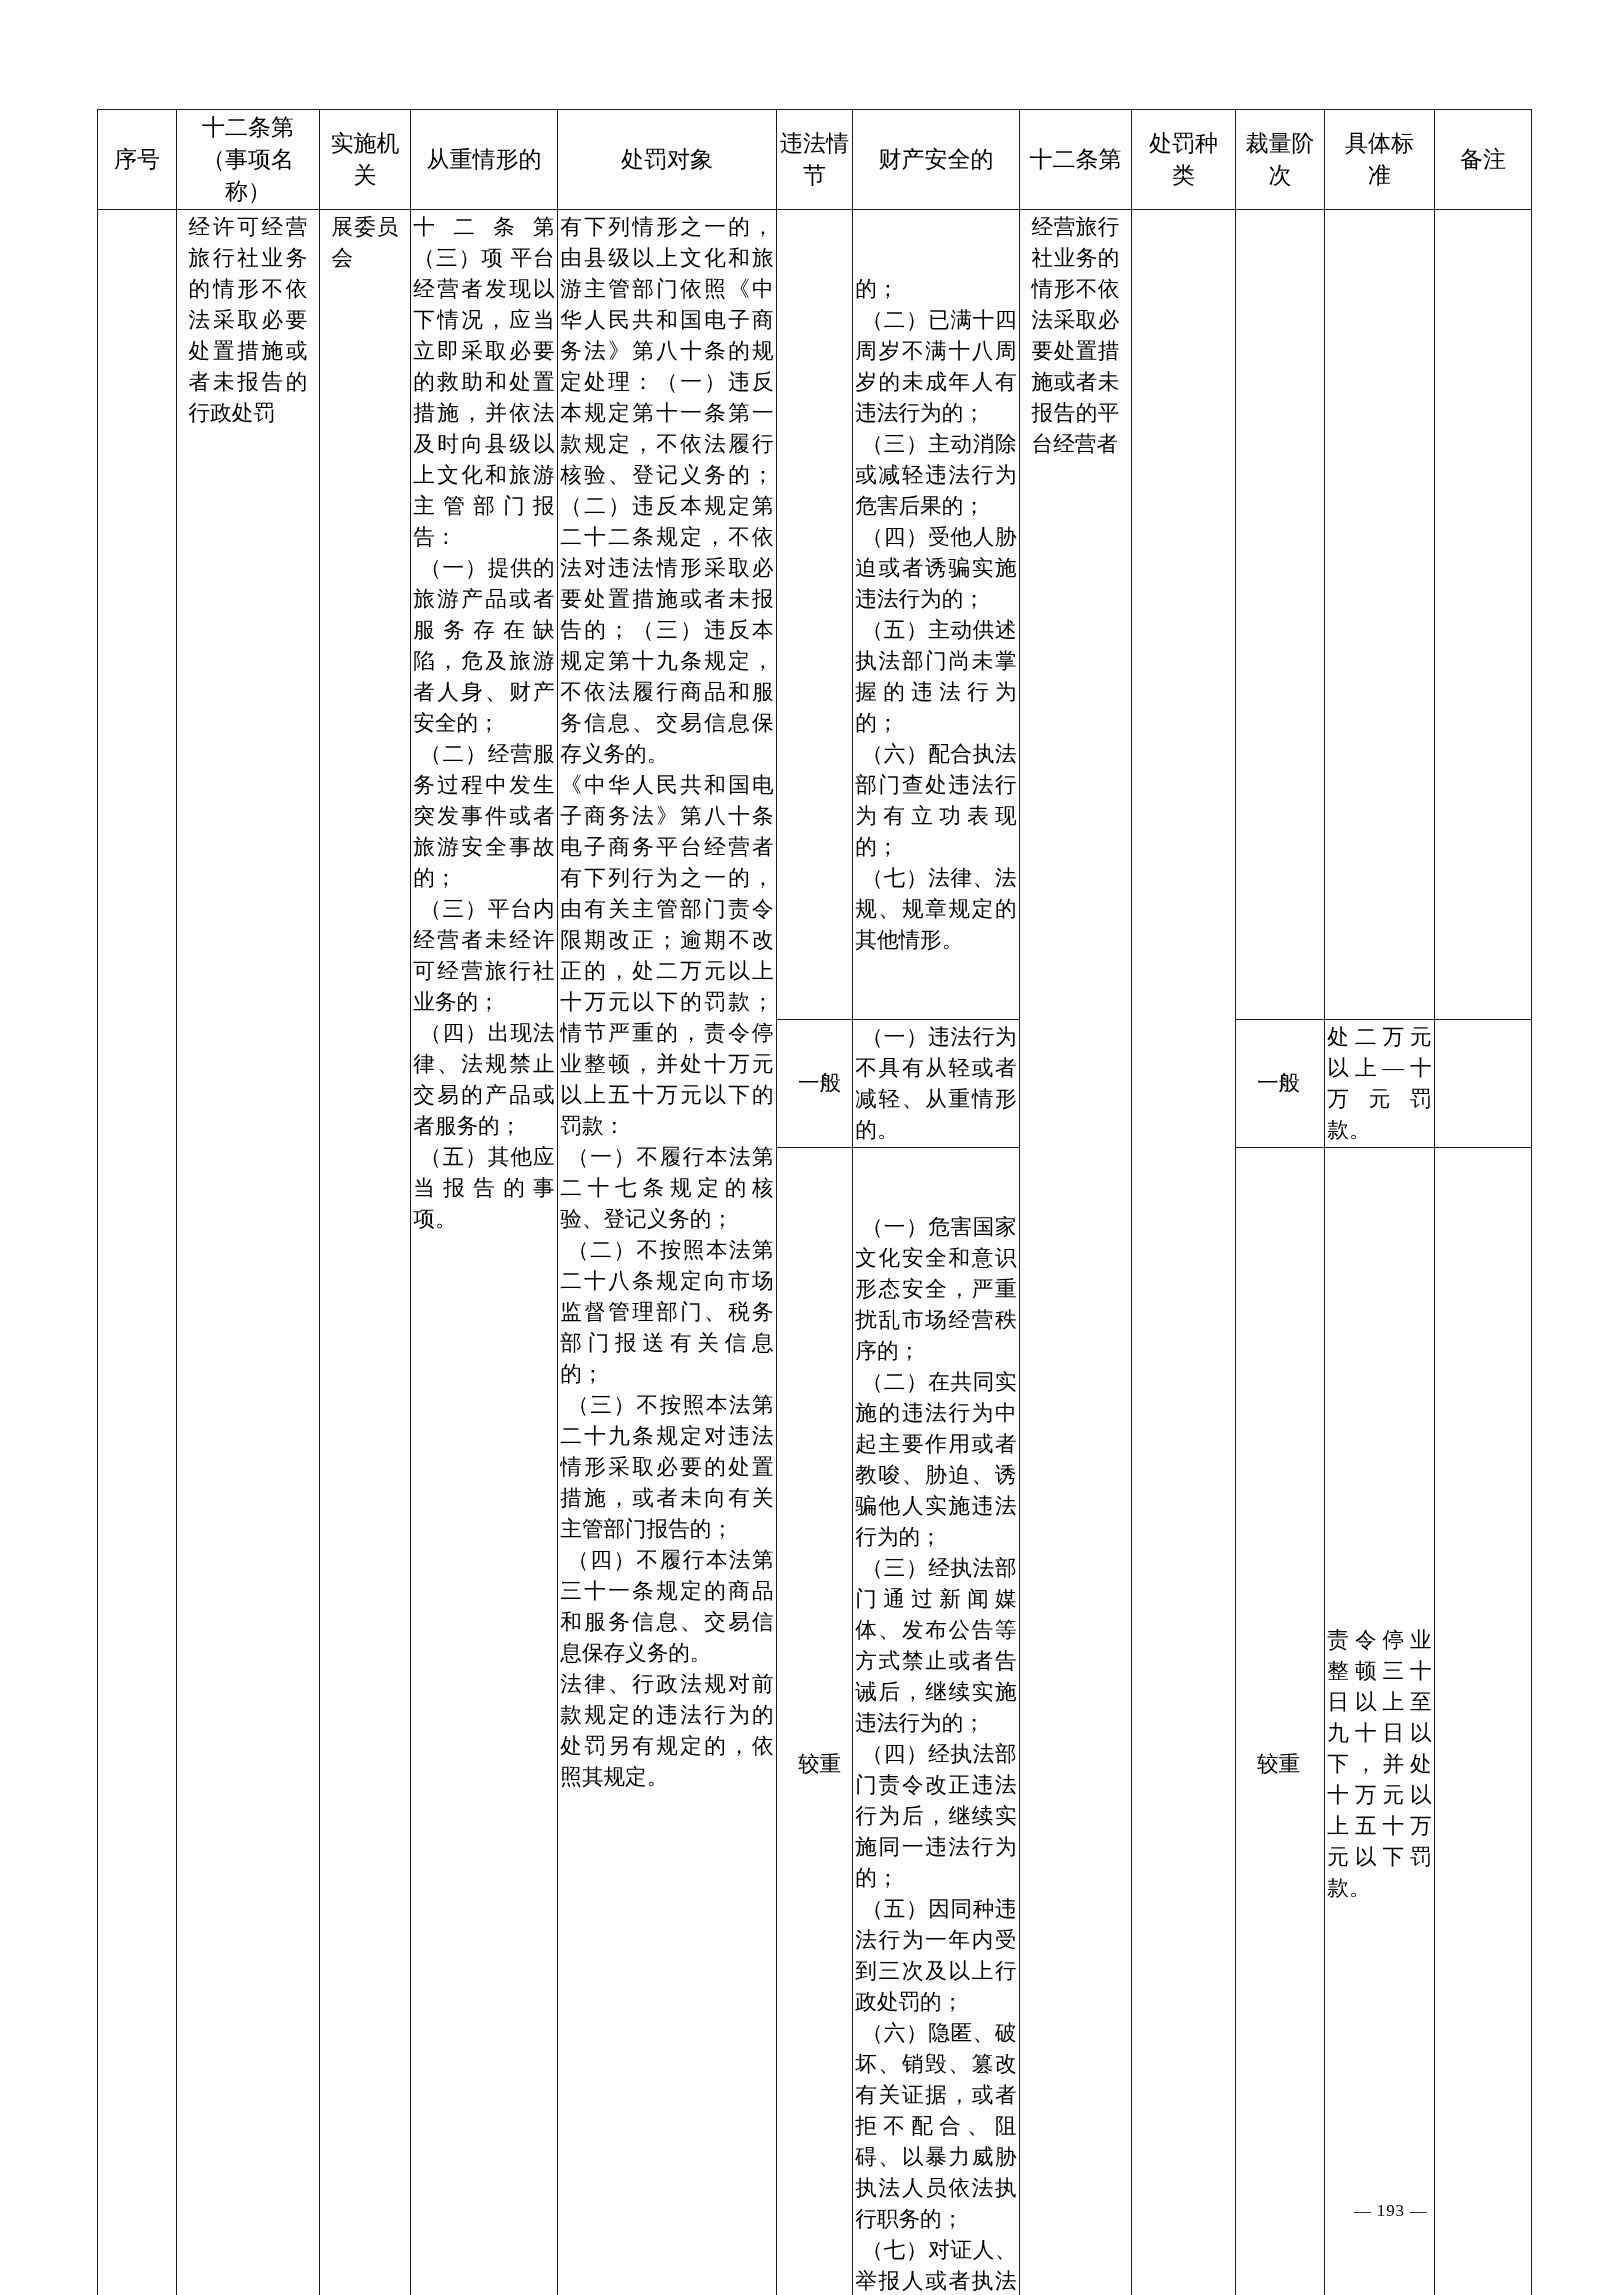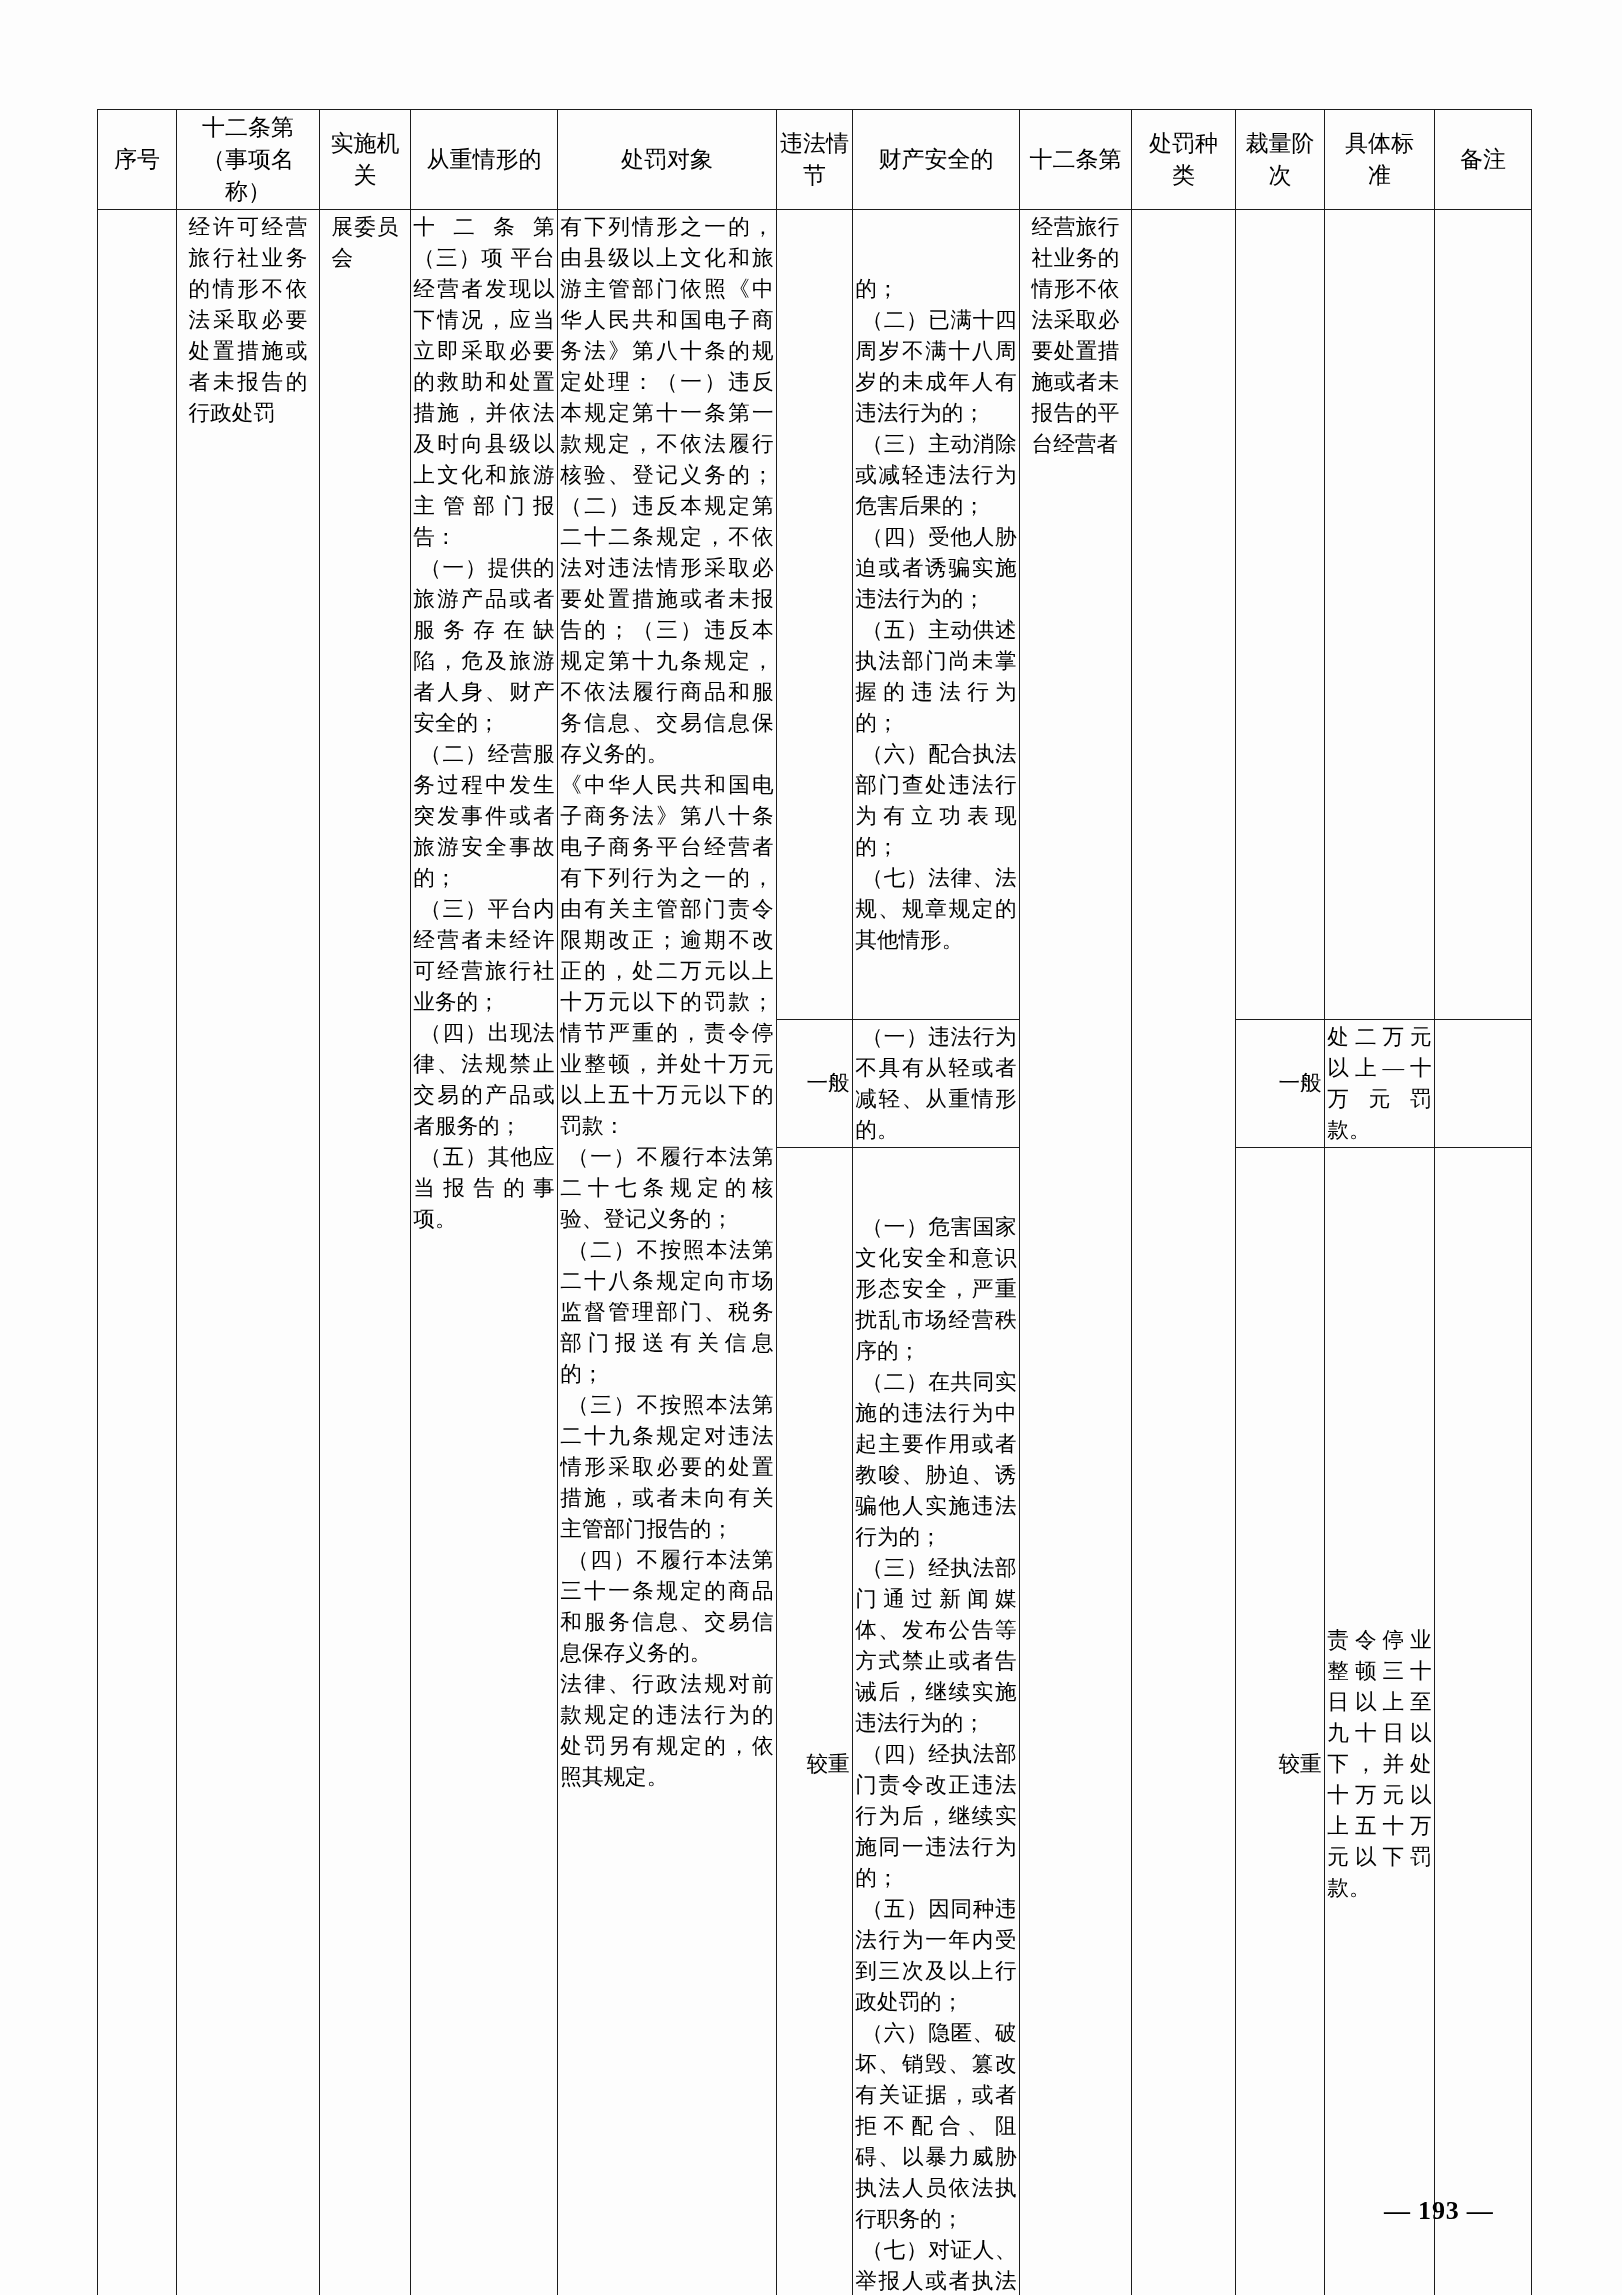"一般" td.mid { padding-left: 14px -> 21px; text-align: right -> left }
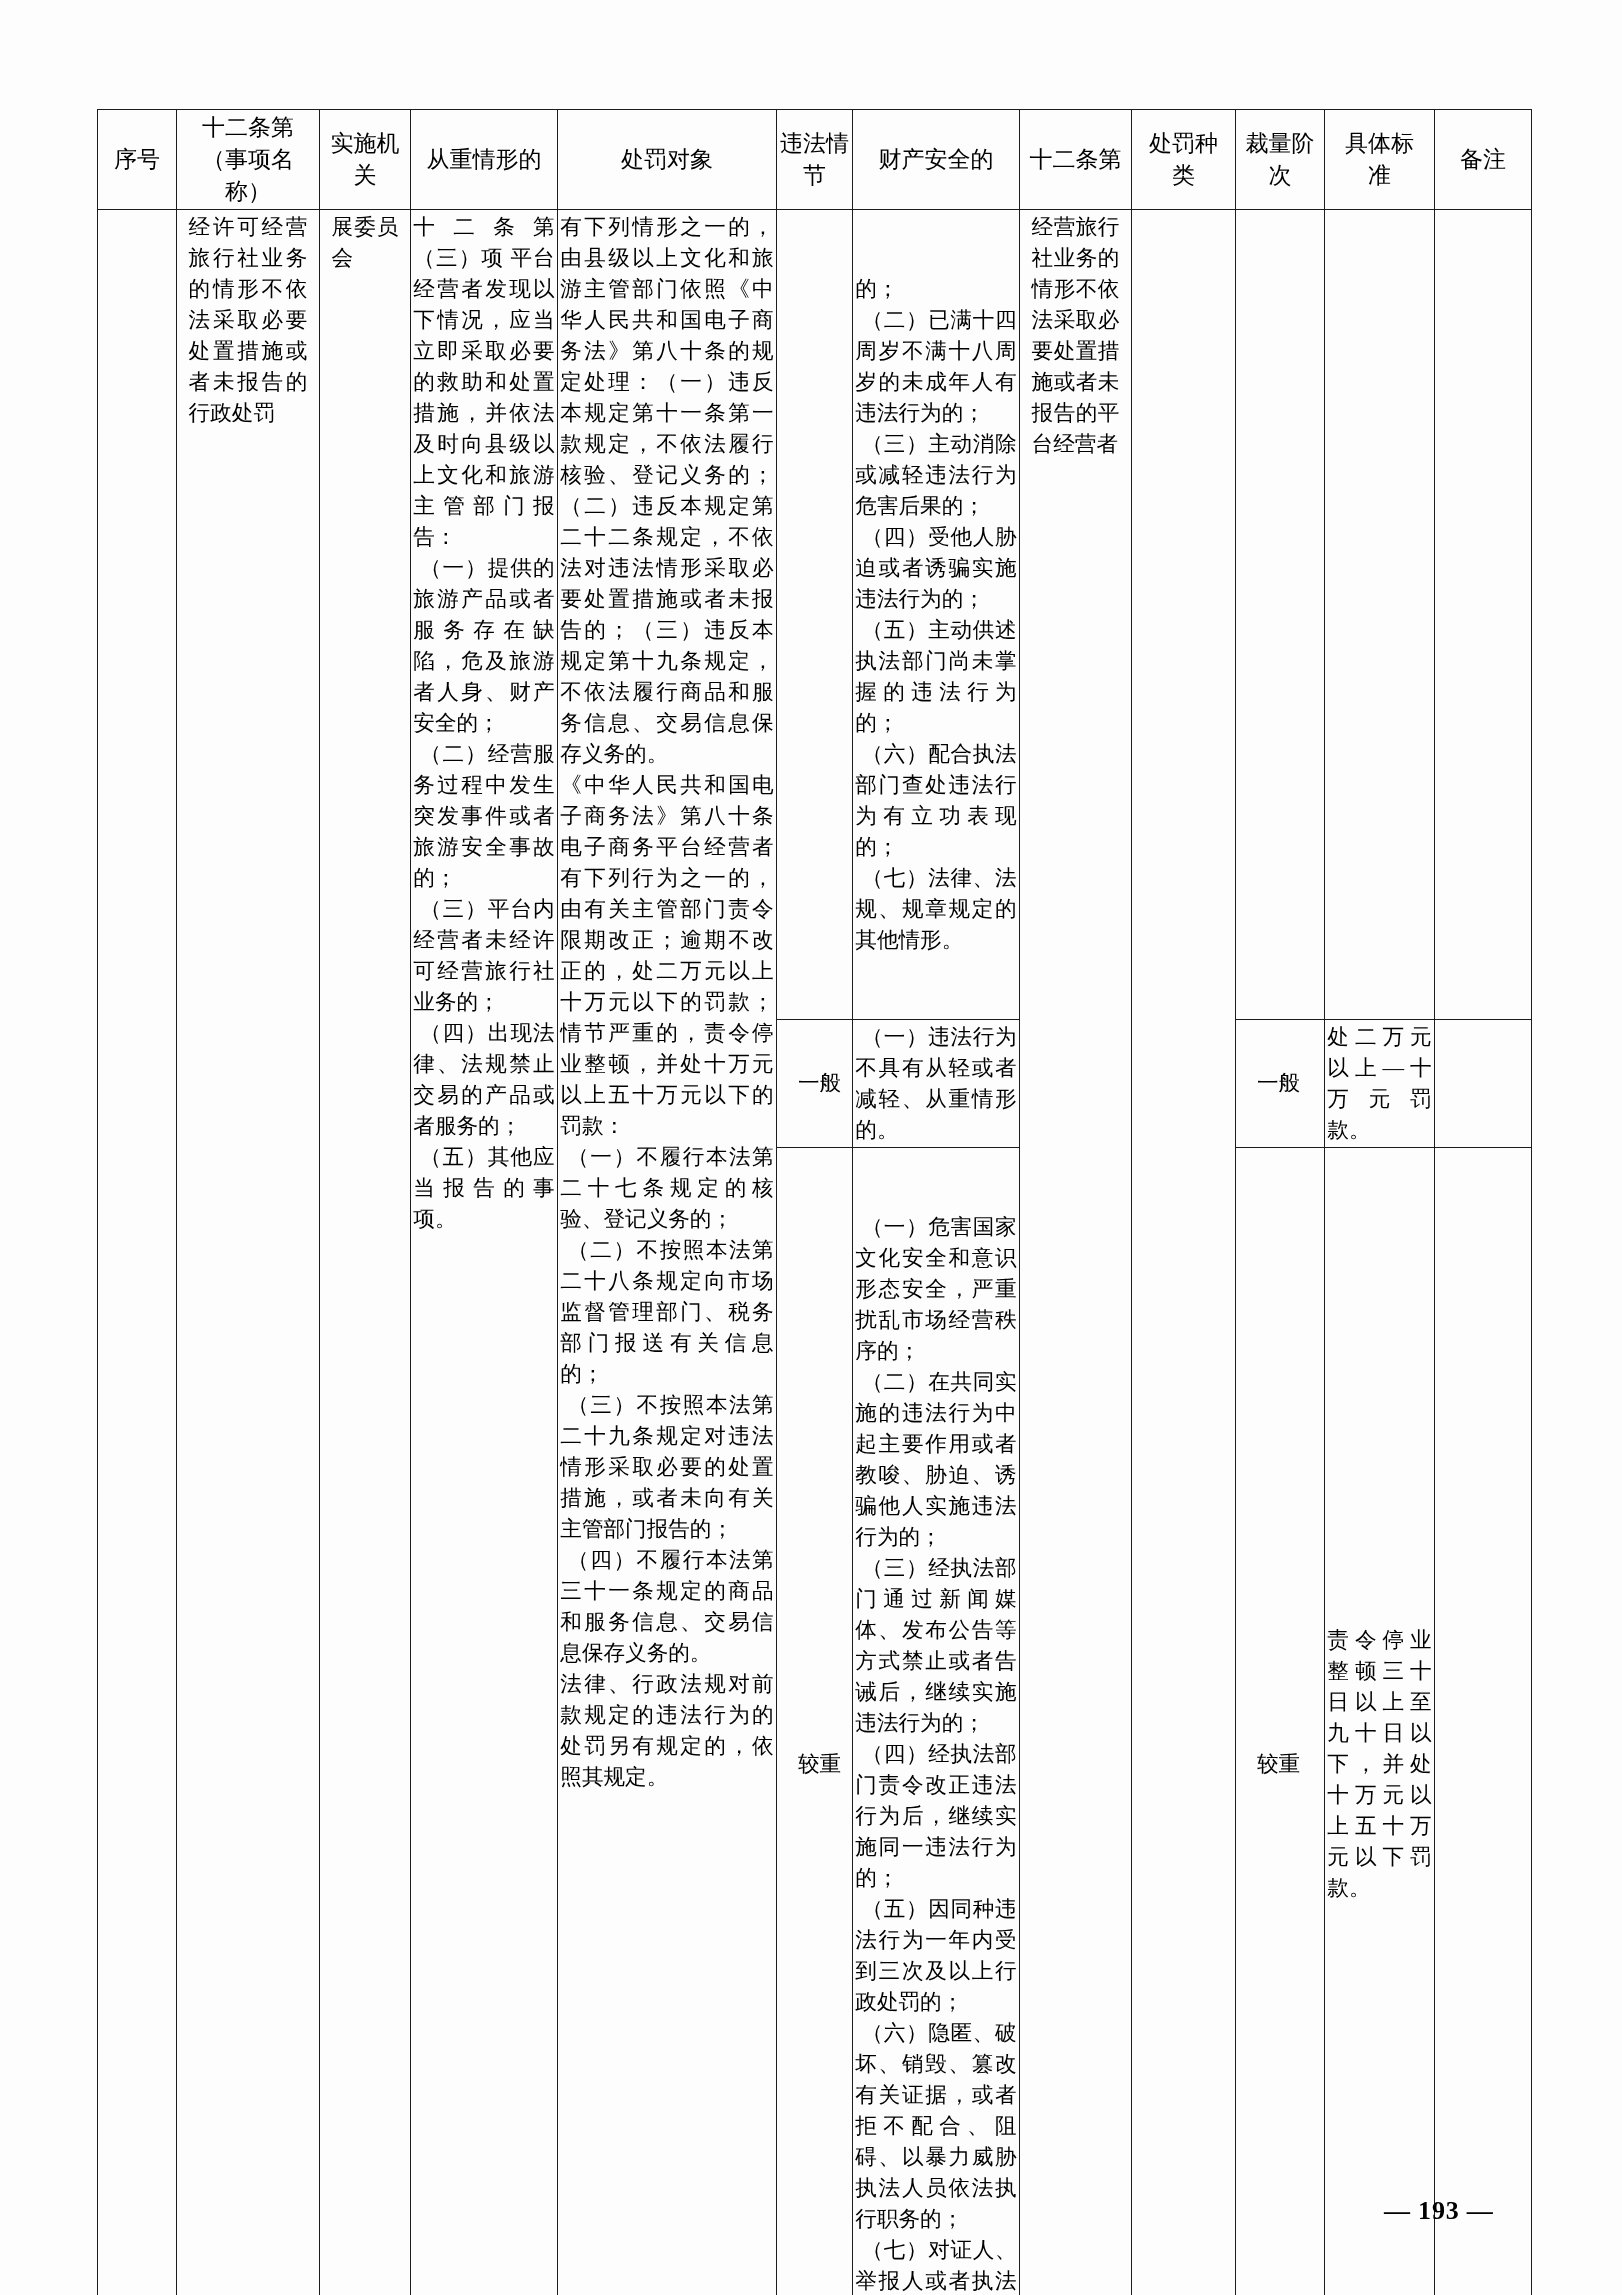"— 193 —" .page-number { font-size: 26px -> 17px; font-weight: bold -> none; left: 1384px -> 1354px }
